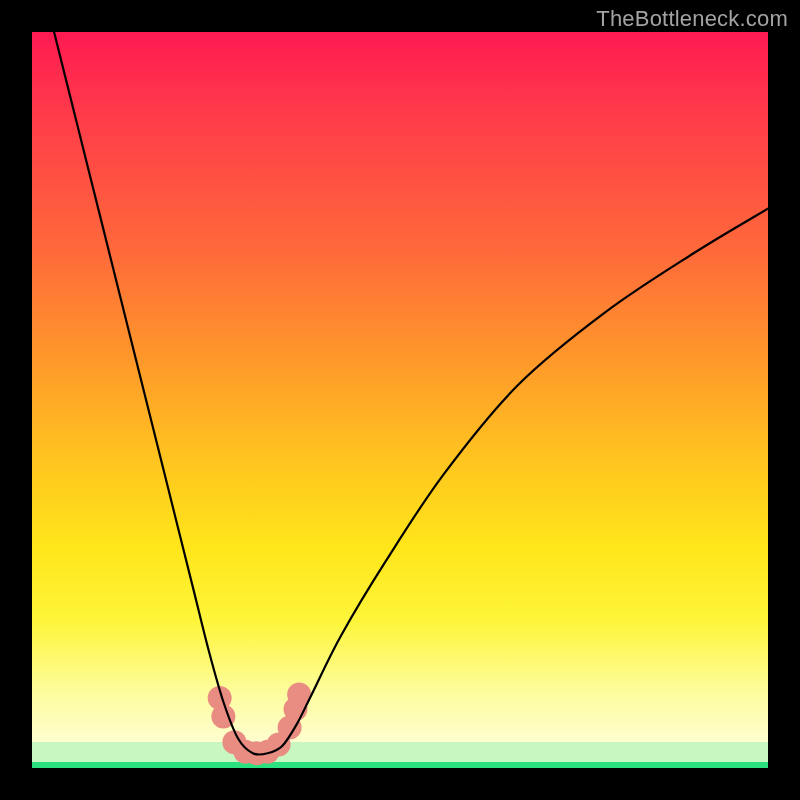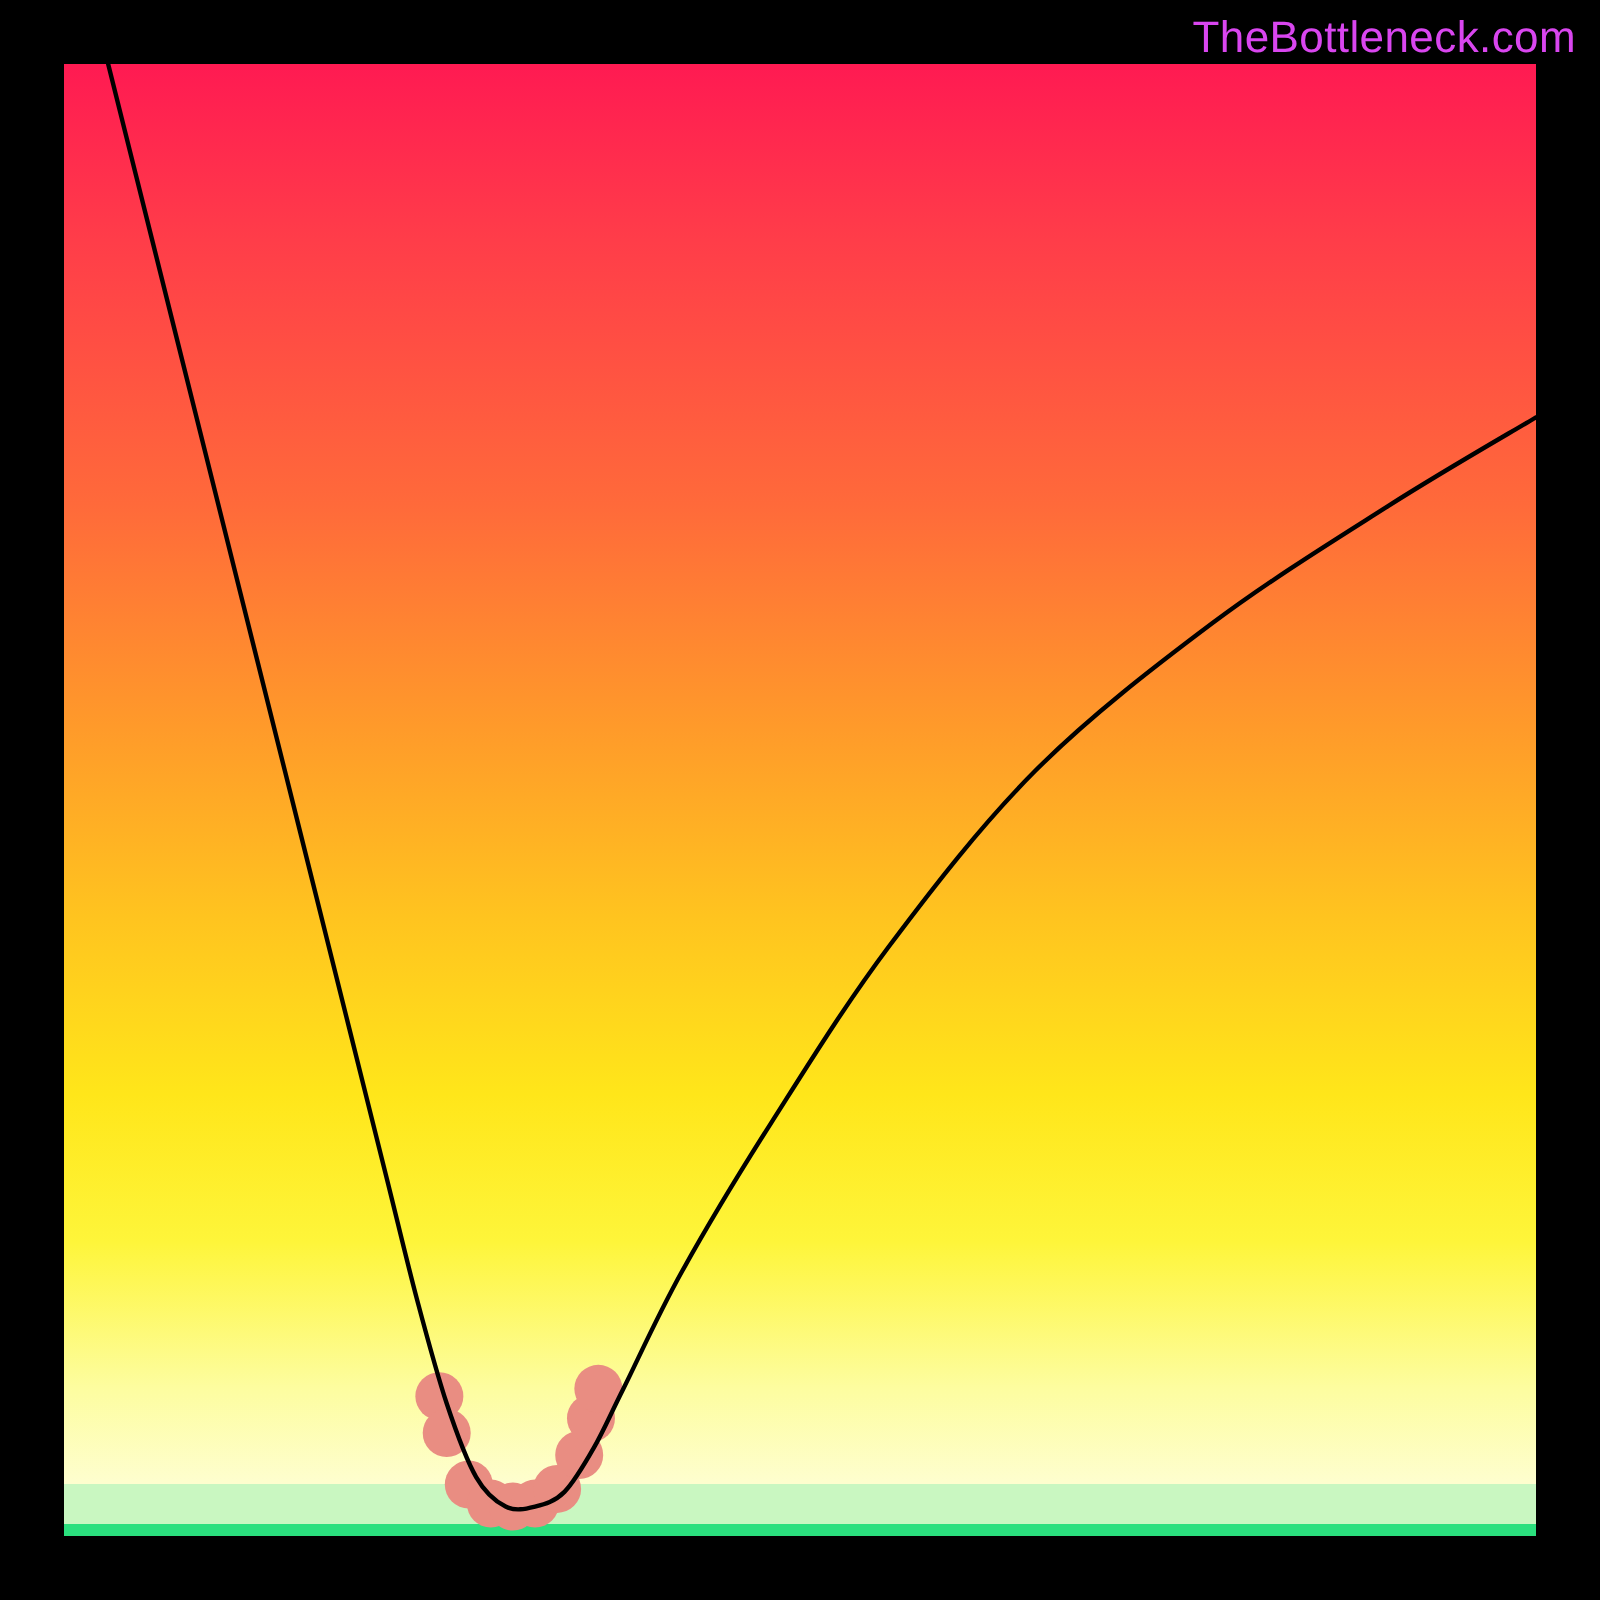"TheBottleneck.com" .watermark { color: #d946ef -> #a3a3a3 }
